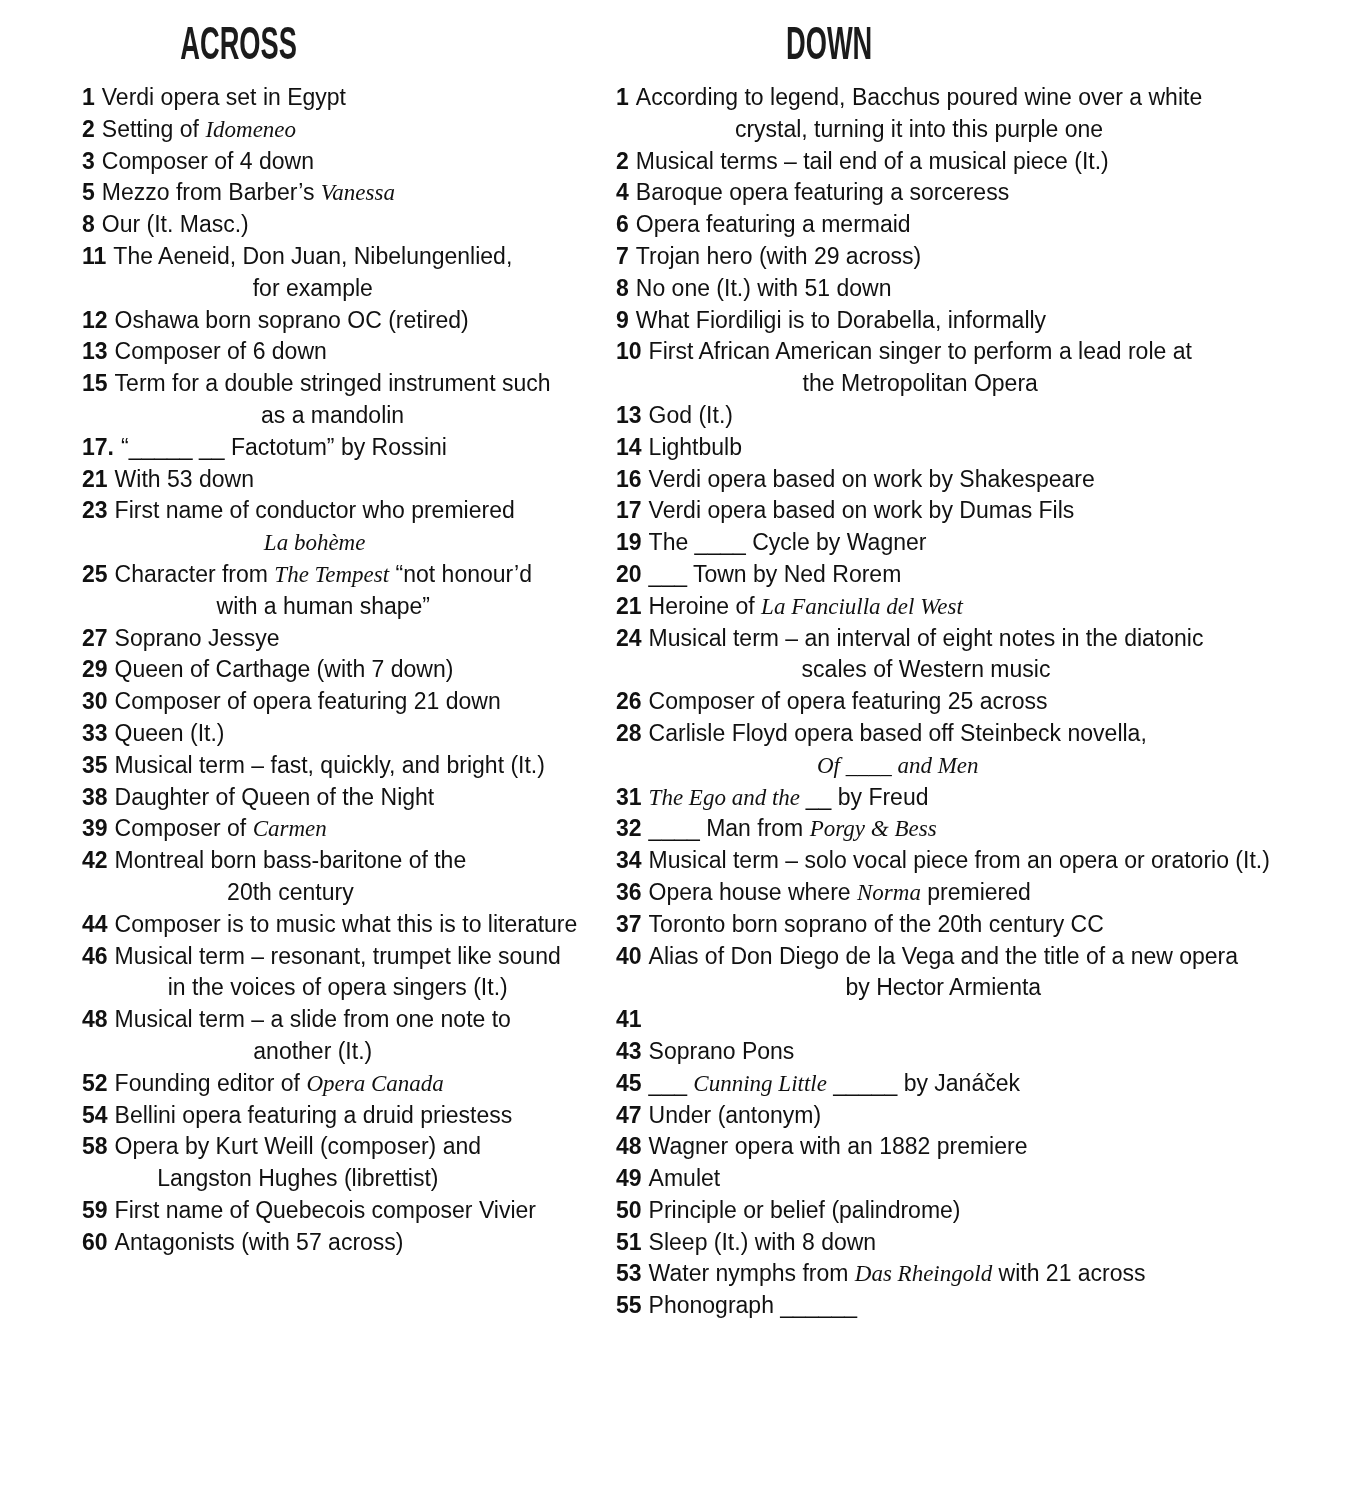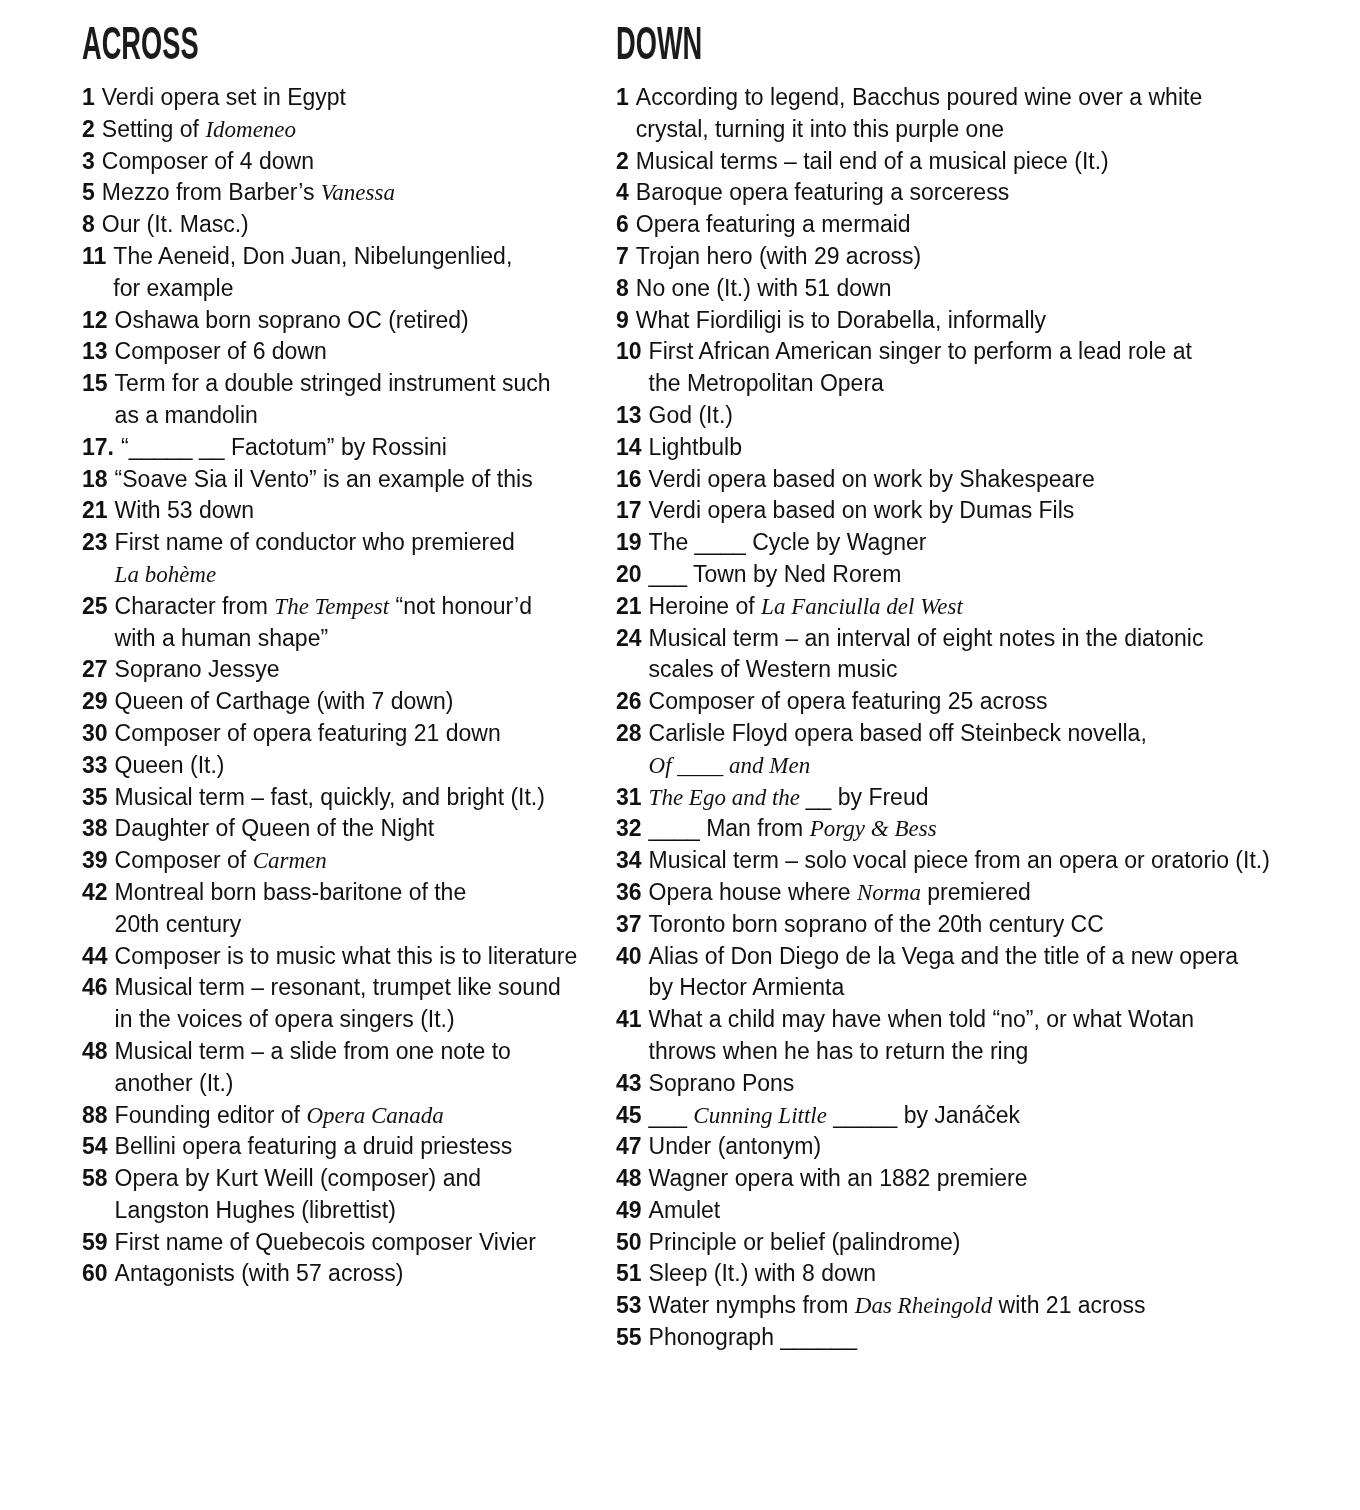"ACROSS" .page { text-align: none -> center }
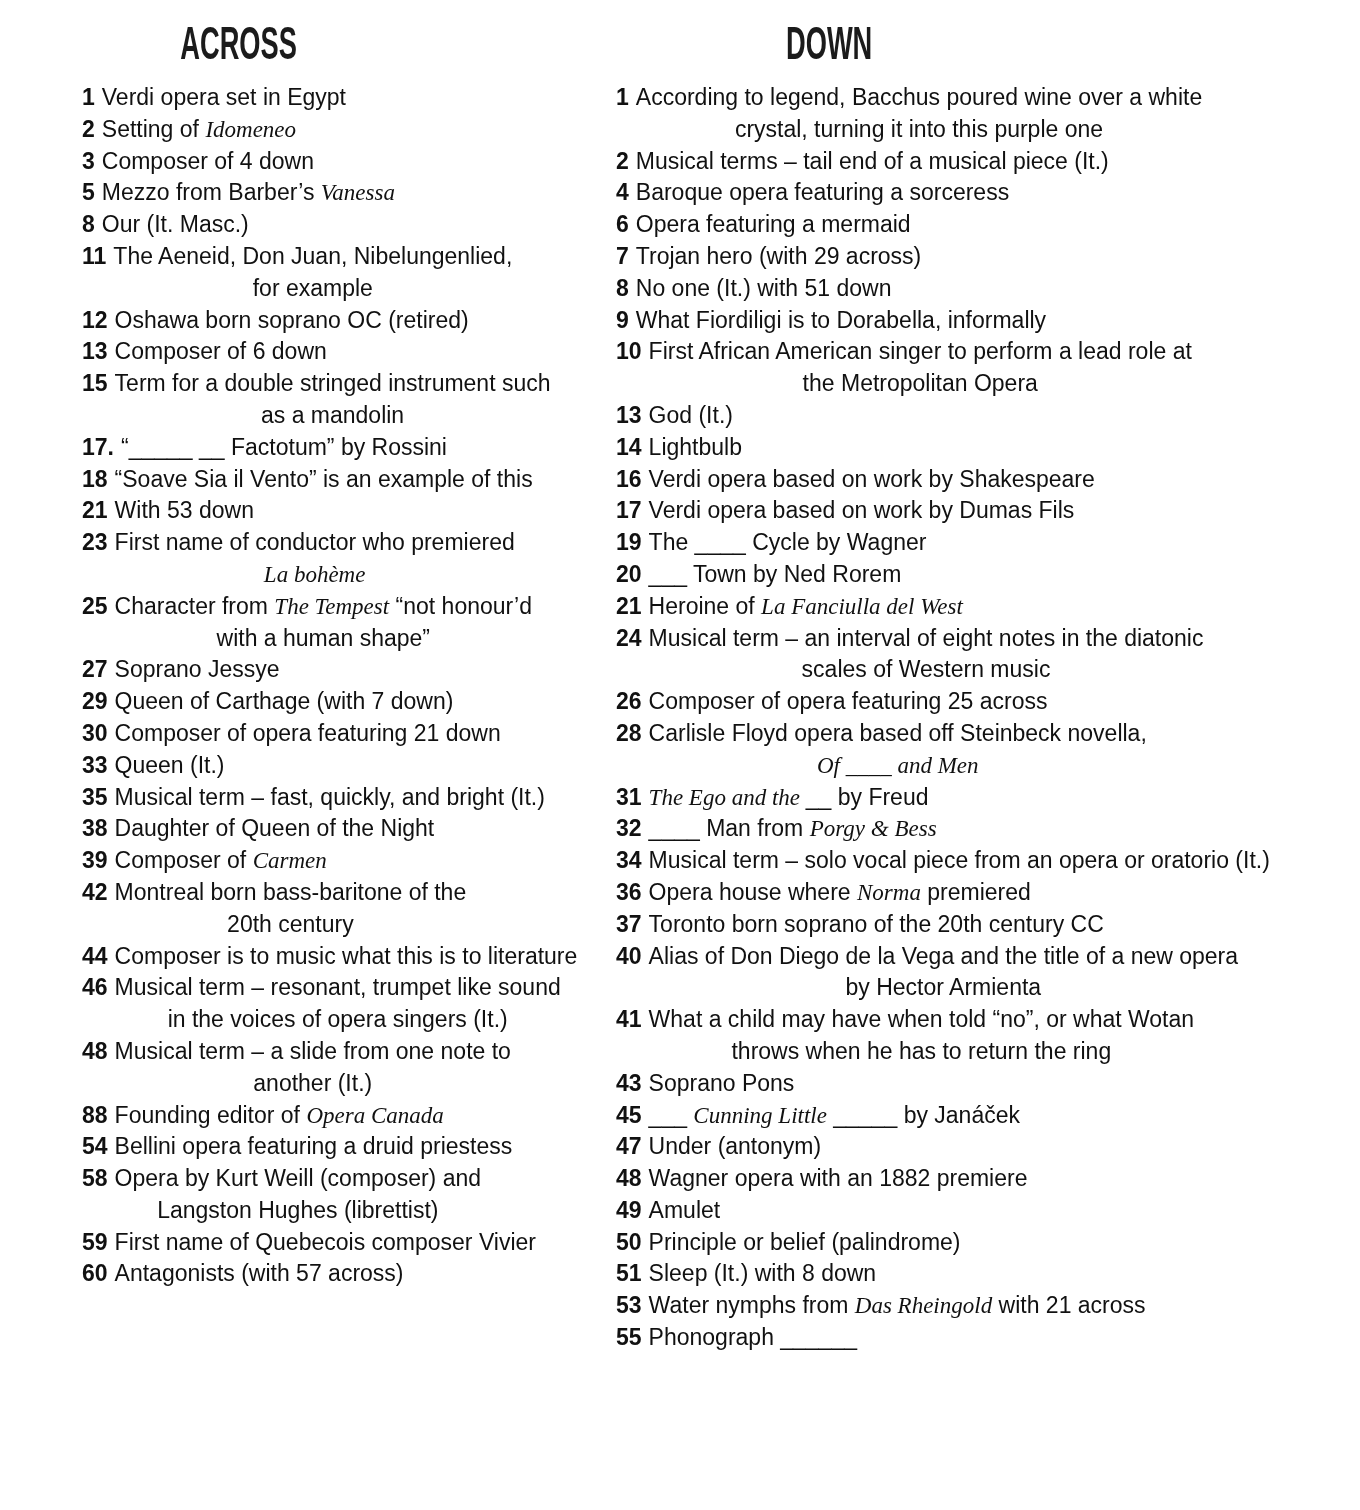"18" div.clue { html: <div> <span>18</span> <span><span>“Soave Sia il Vento” is an example of this</span></span> </div> -> none }
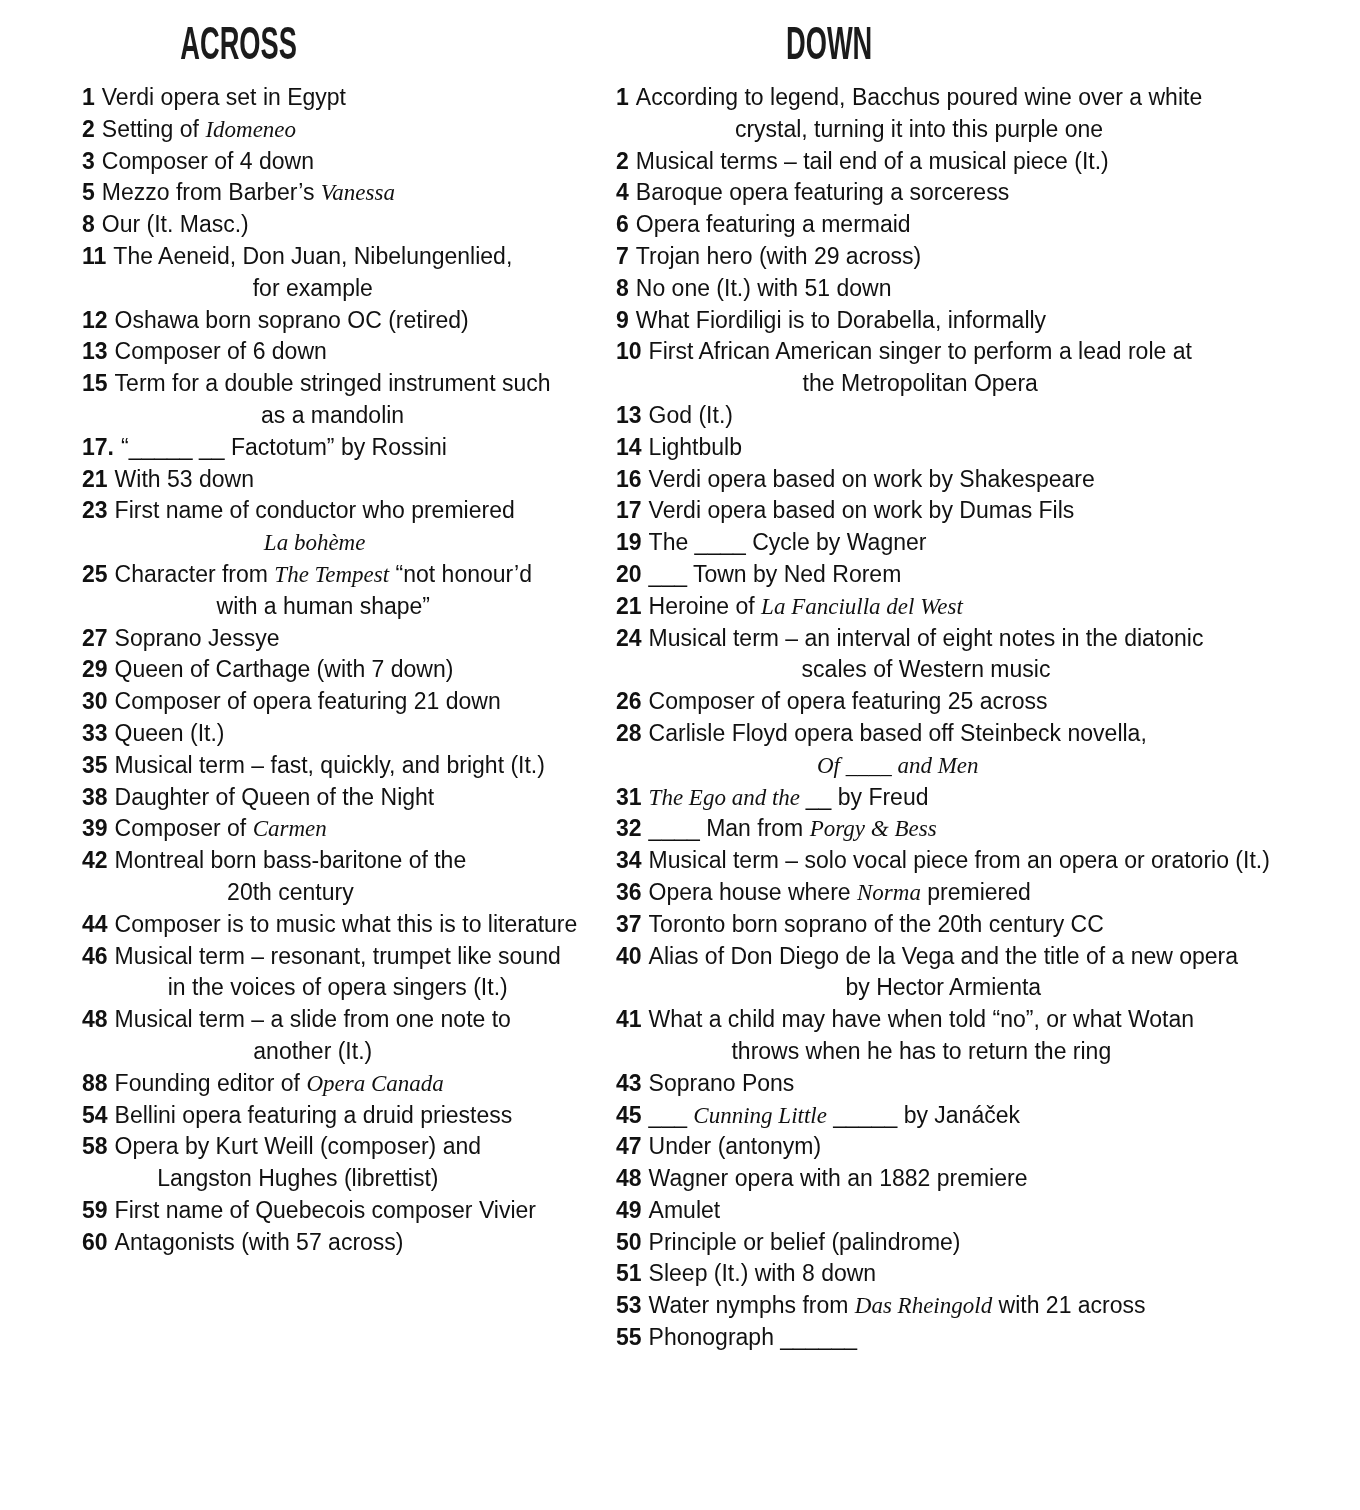"What a child may have" span.txt { html: <span><span>What a child may have when told “no”, or what Wotan throws when he has to return the ring</span></span> -> none }
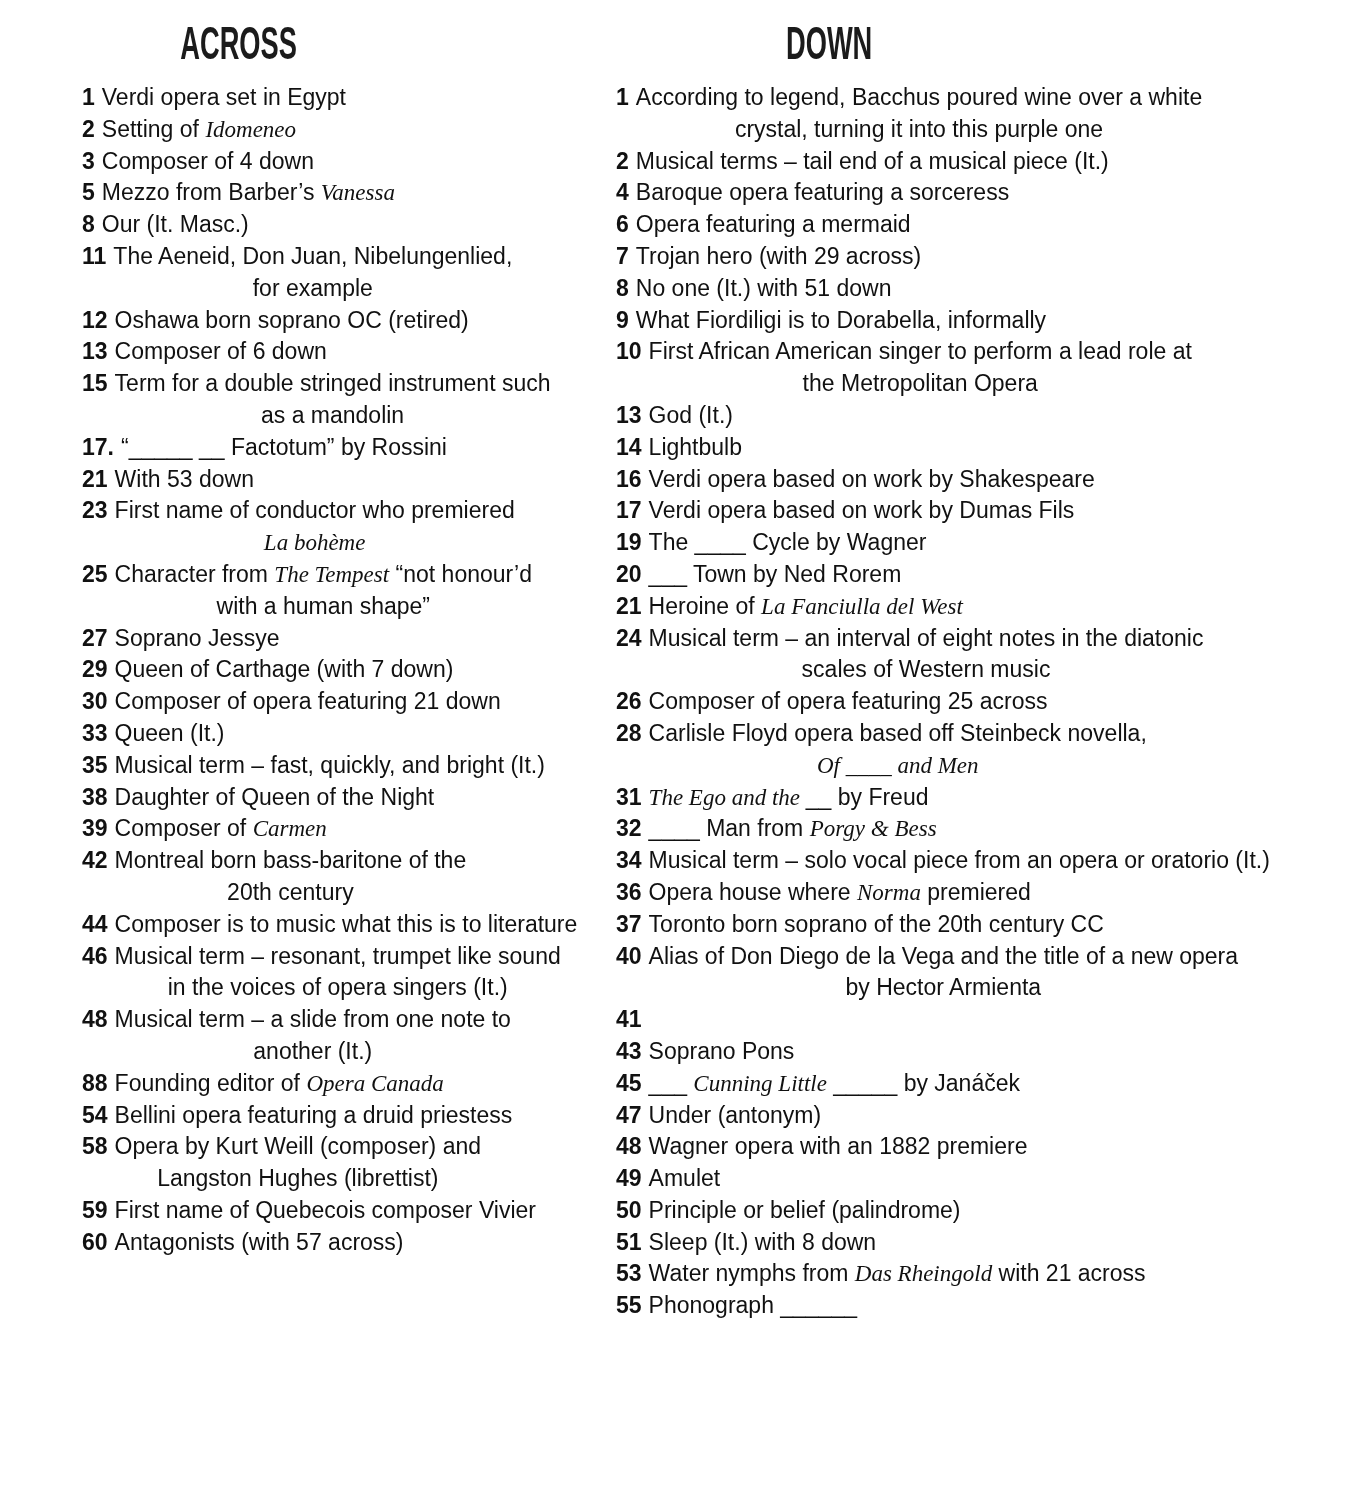"88" span.num { text: 88 -> 52 }
